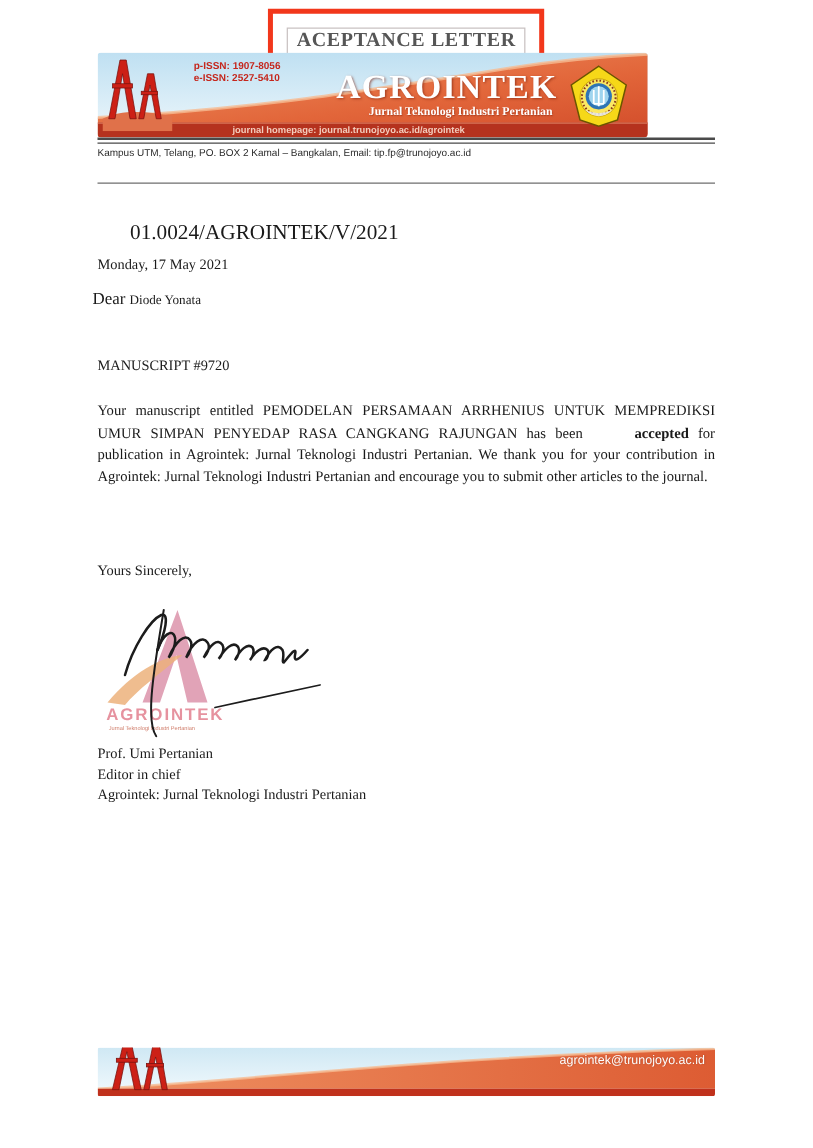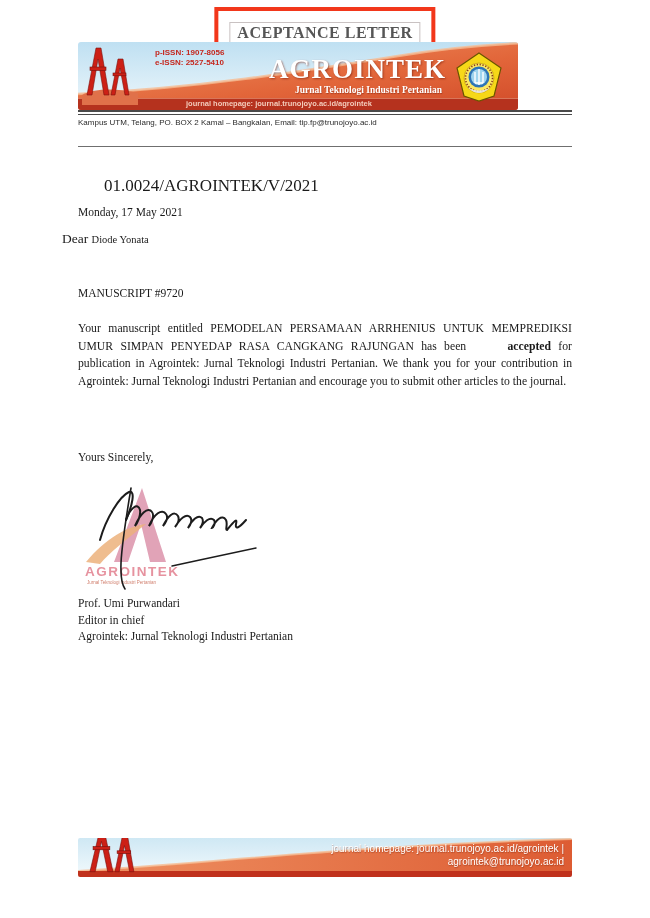"Dear Diode Yonata" .salutation { left: 62px -> 74px }
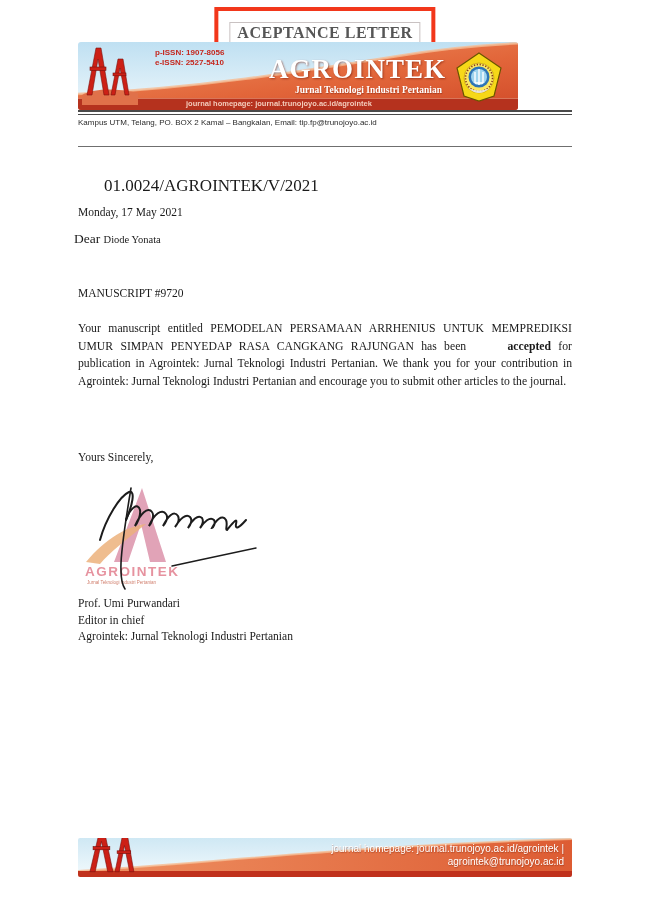"Prof. Umi Purwandari" div { text: Purwandari -> Pertanian }
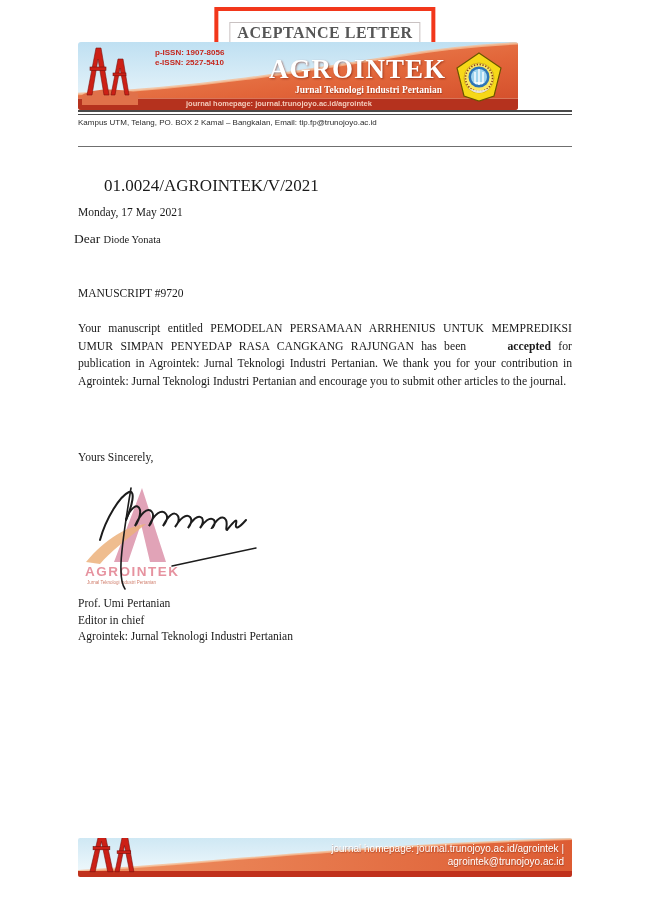"journal homepage: journal.trunojoyo.ac.id/agrointek |" div { html: <div>journal homepage: journal.trunojoyo.ac.id/agrointek |</div> -> none }
